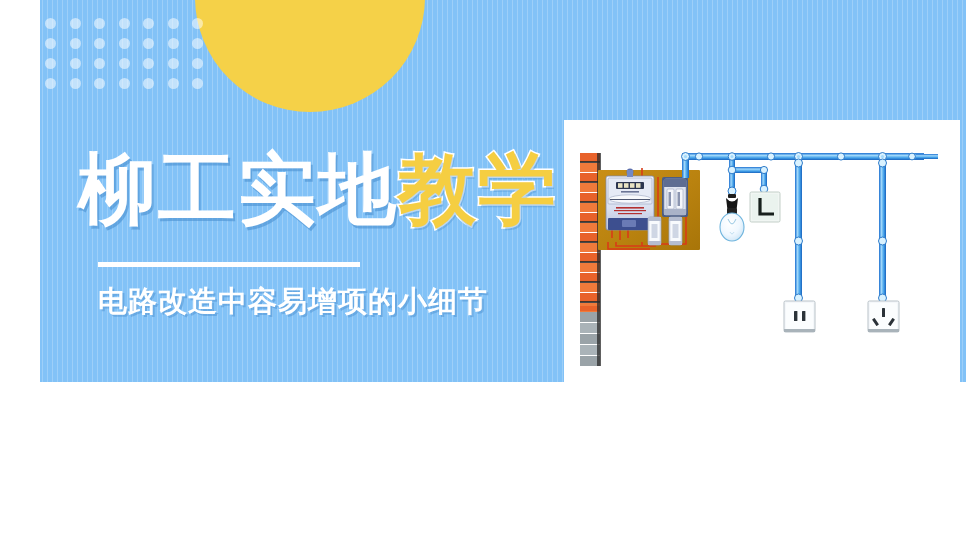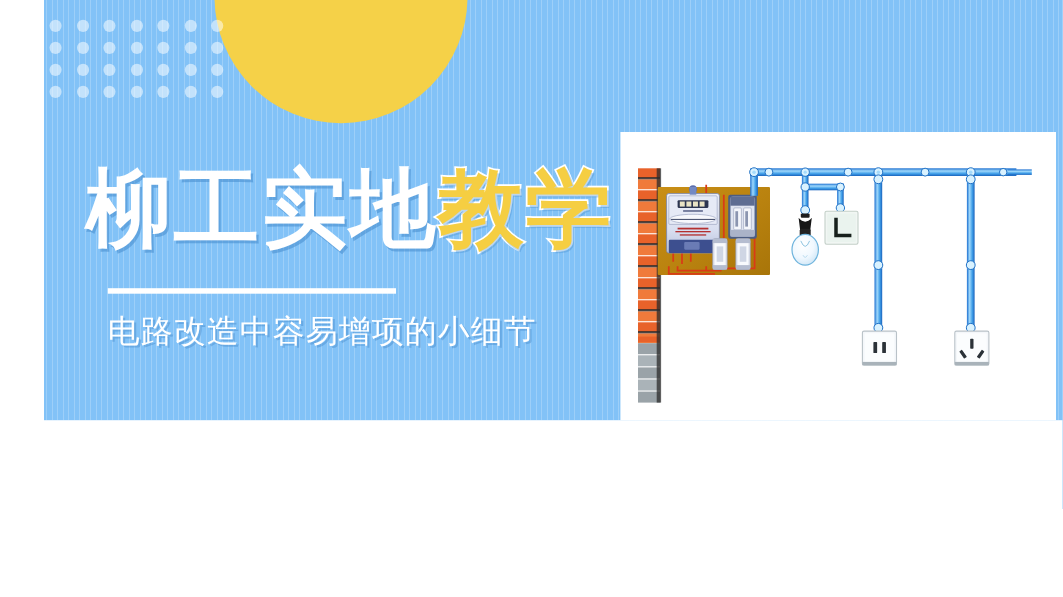"电路改造中容易增项的小细节" #subtitle { font-weight: normal -> bold }
